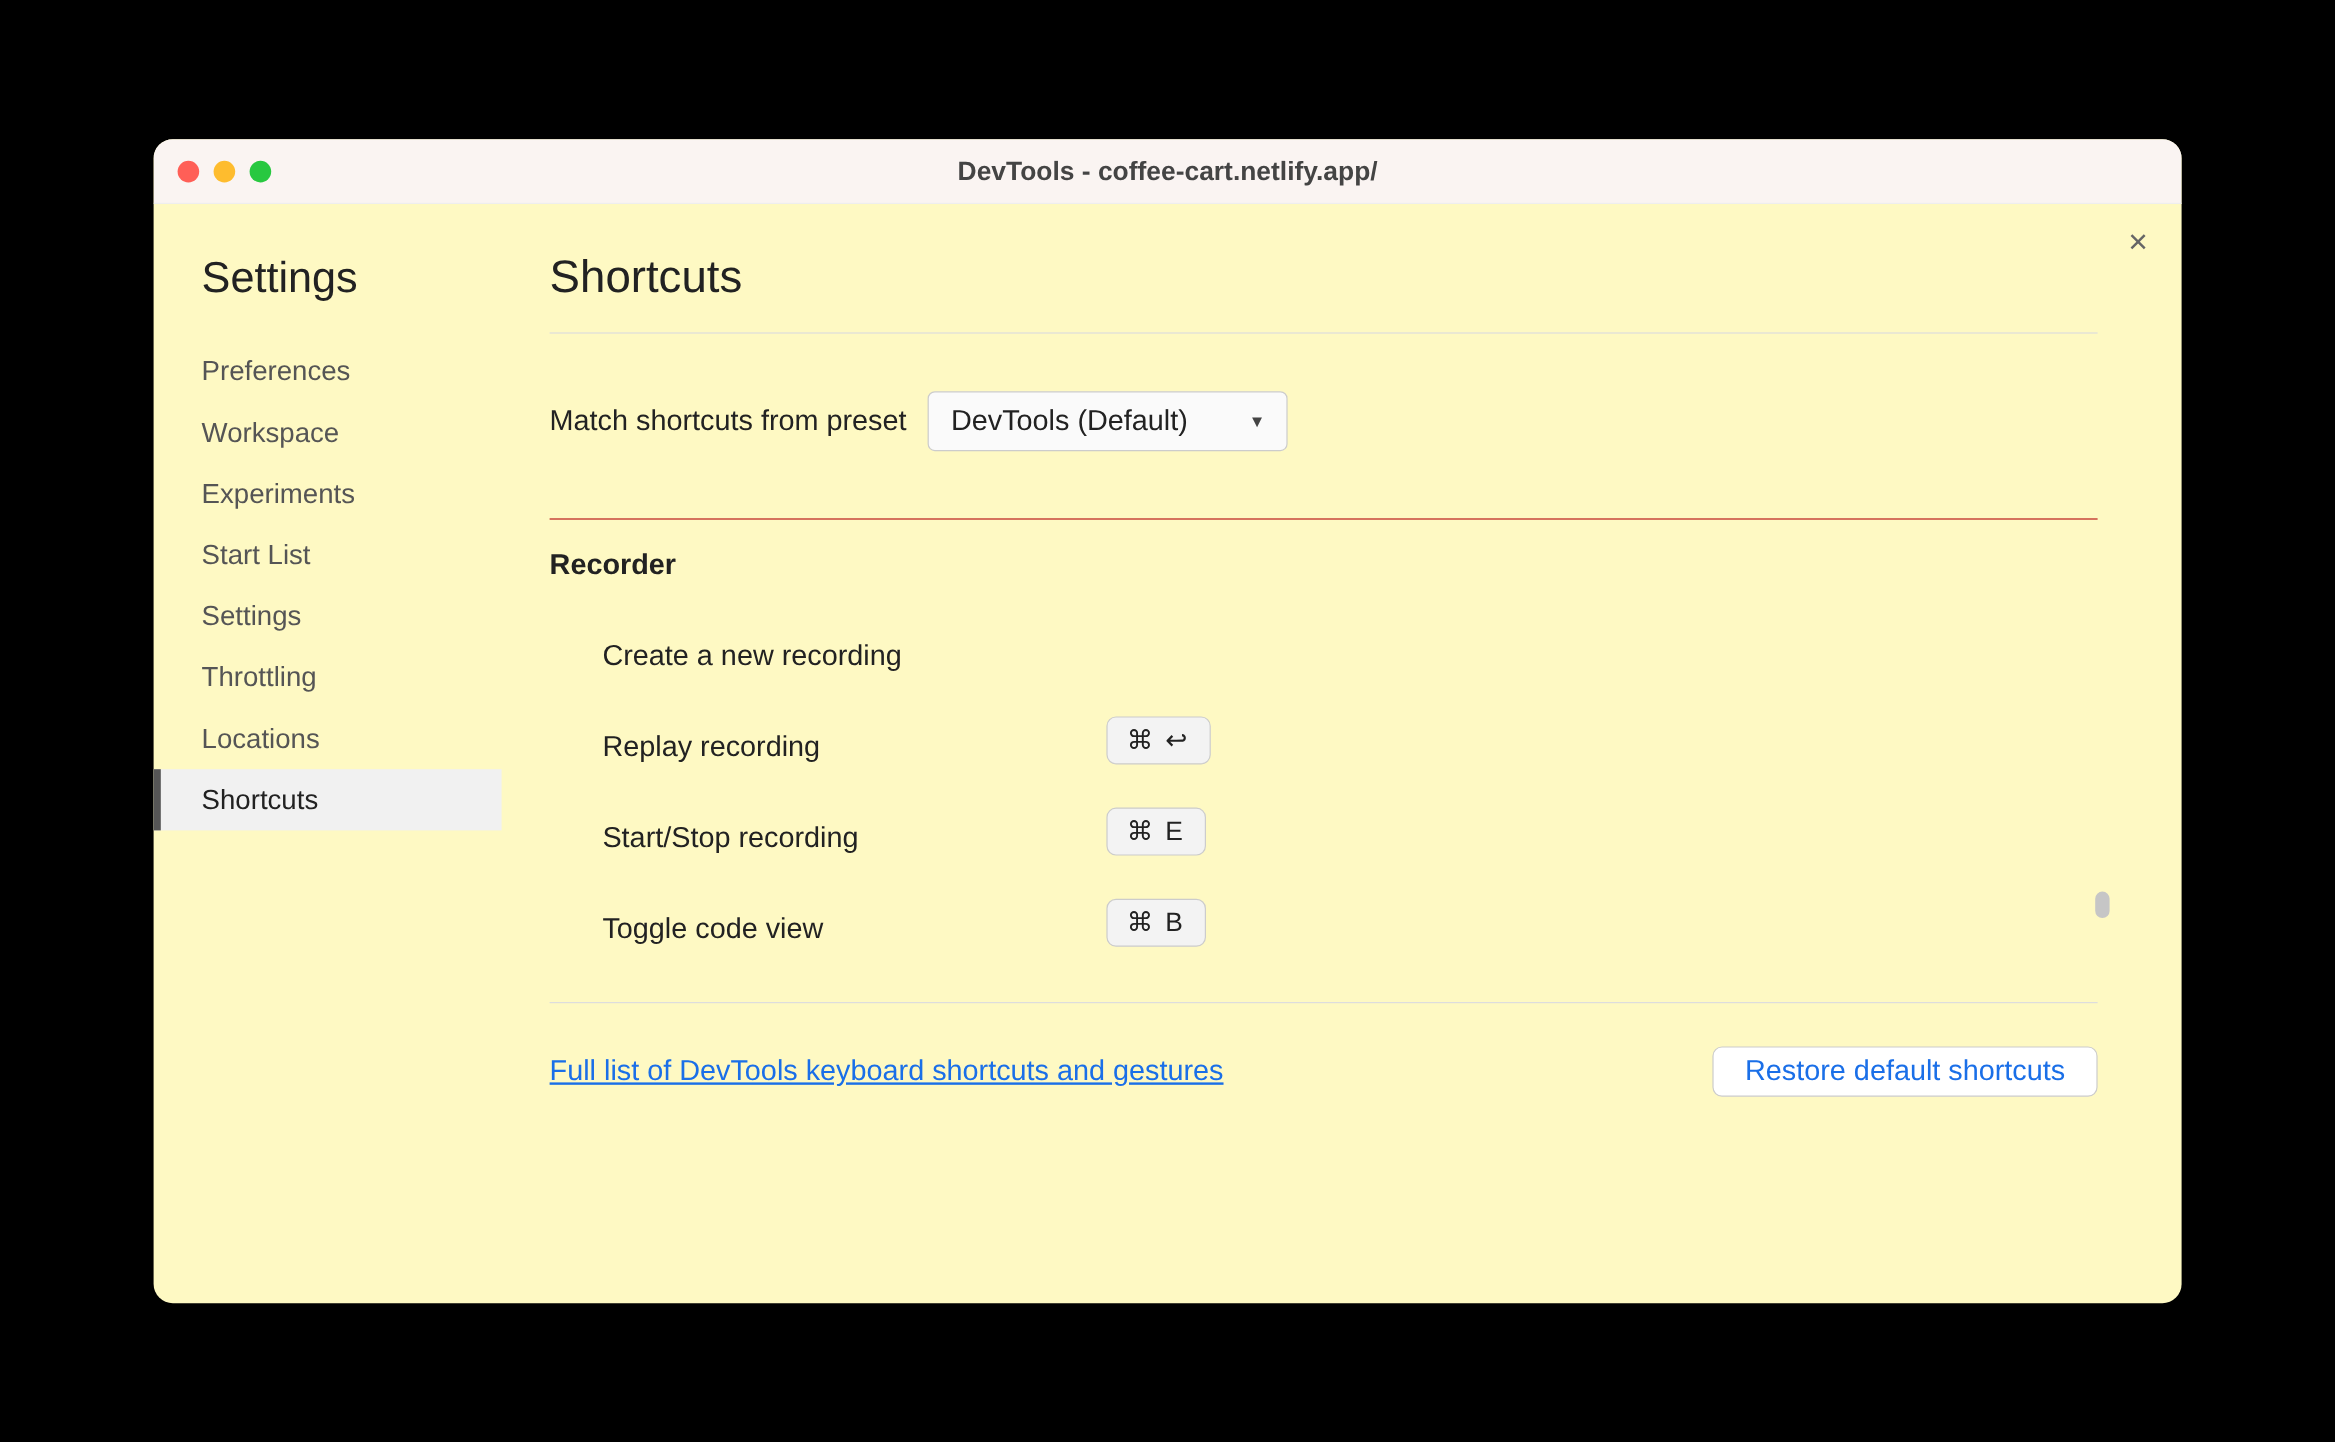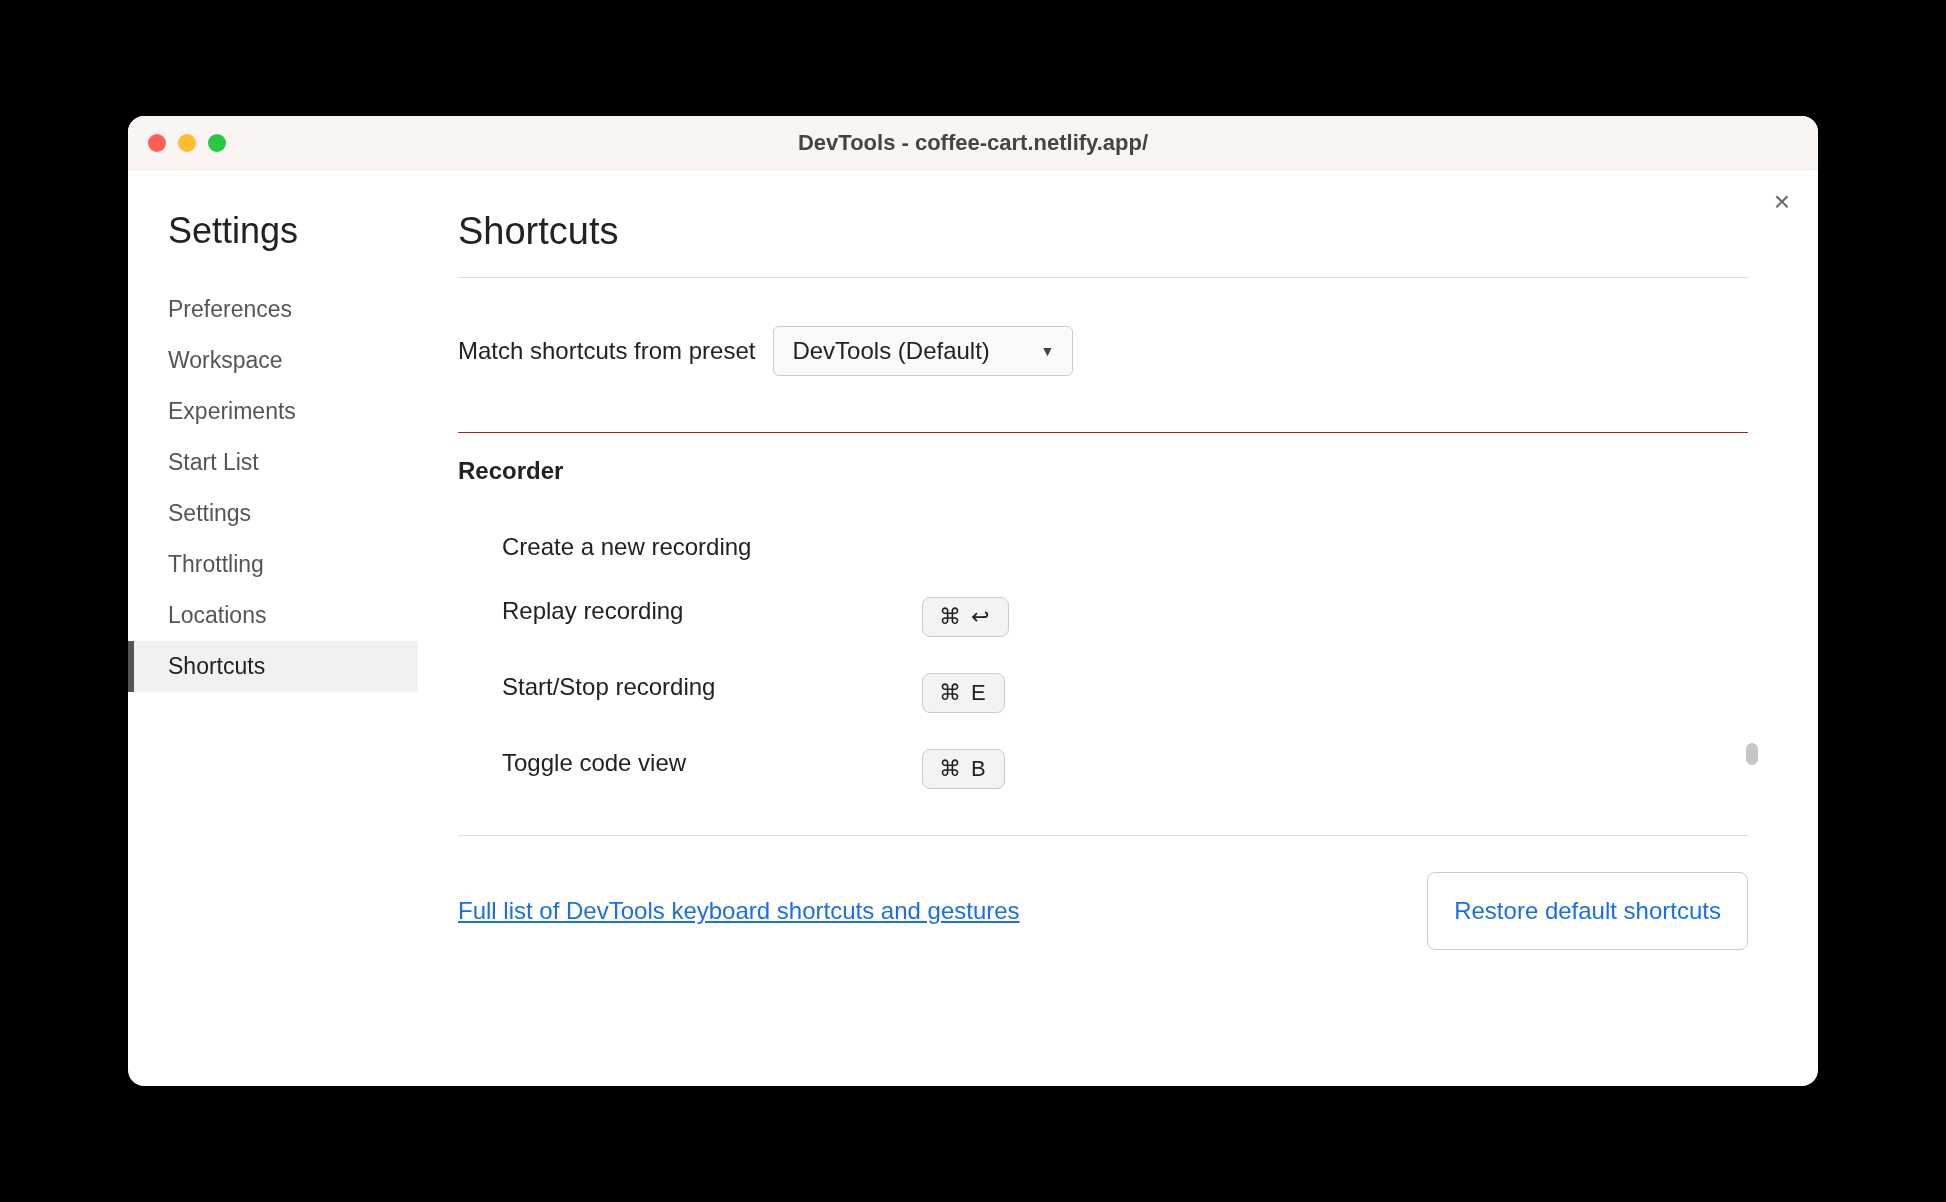"DevTools - coffee-cart.netlify.app/" .window { background: #ffffff -> #fef9c3 }
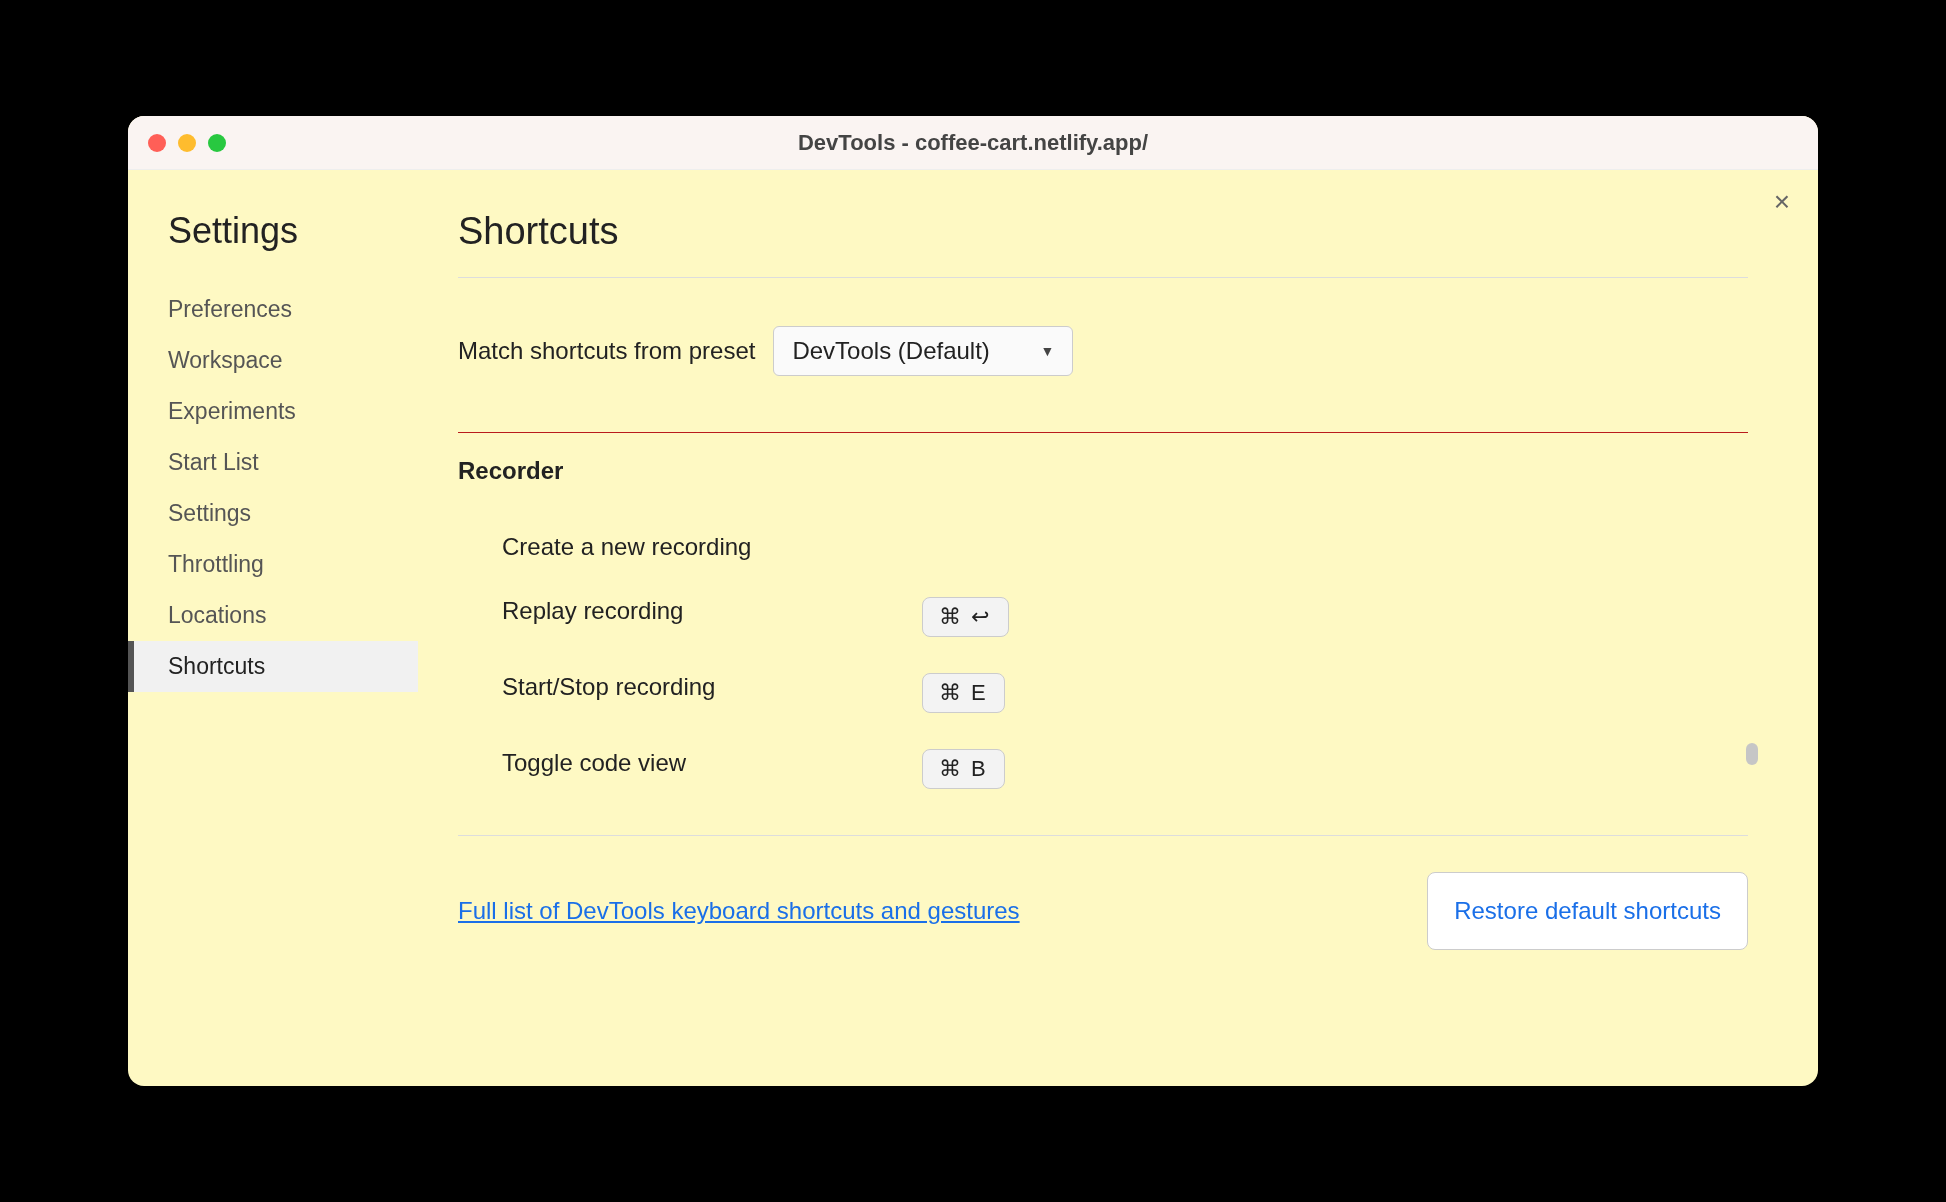"Create a new recording" .shortcut-row { align-items: flex-start -> flex-end }
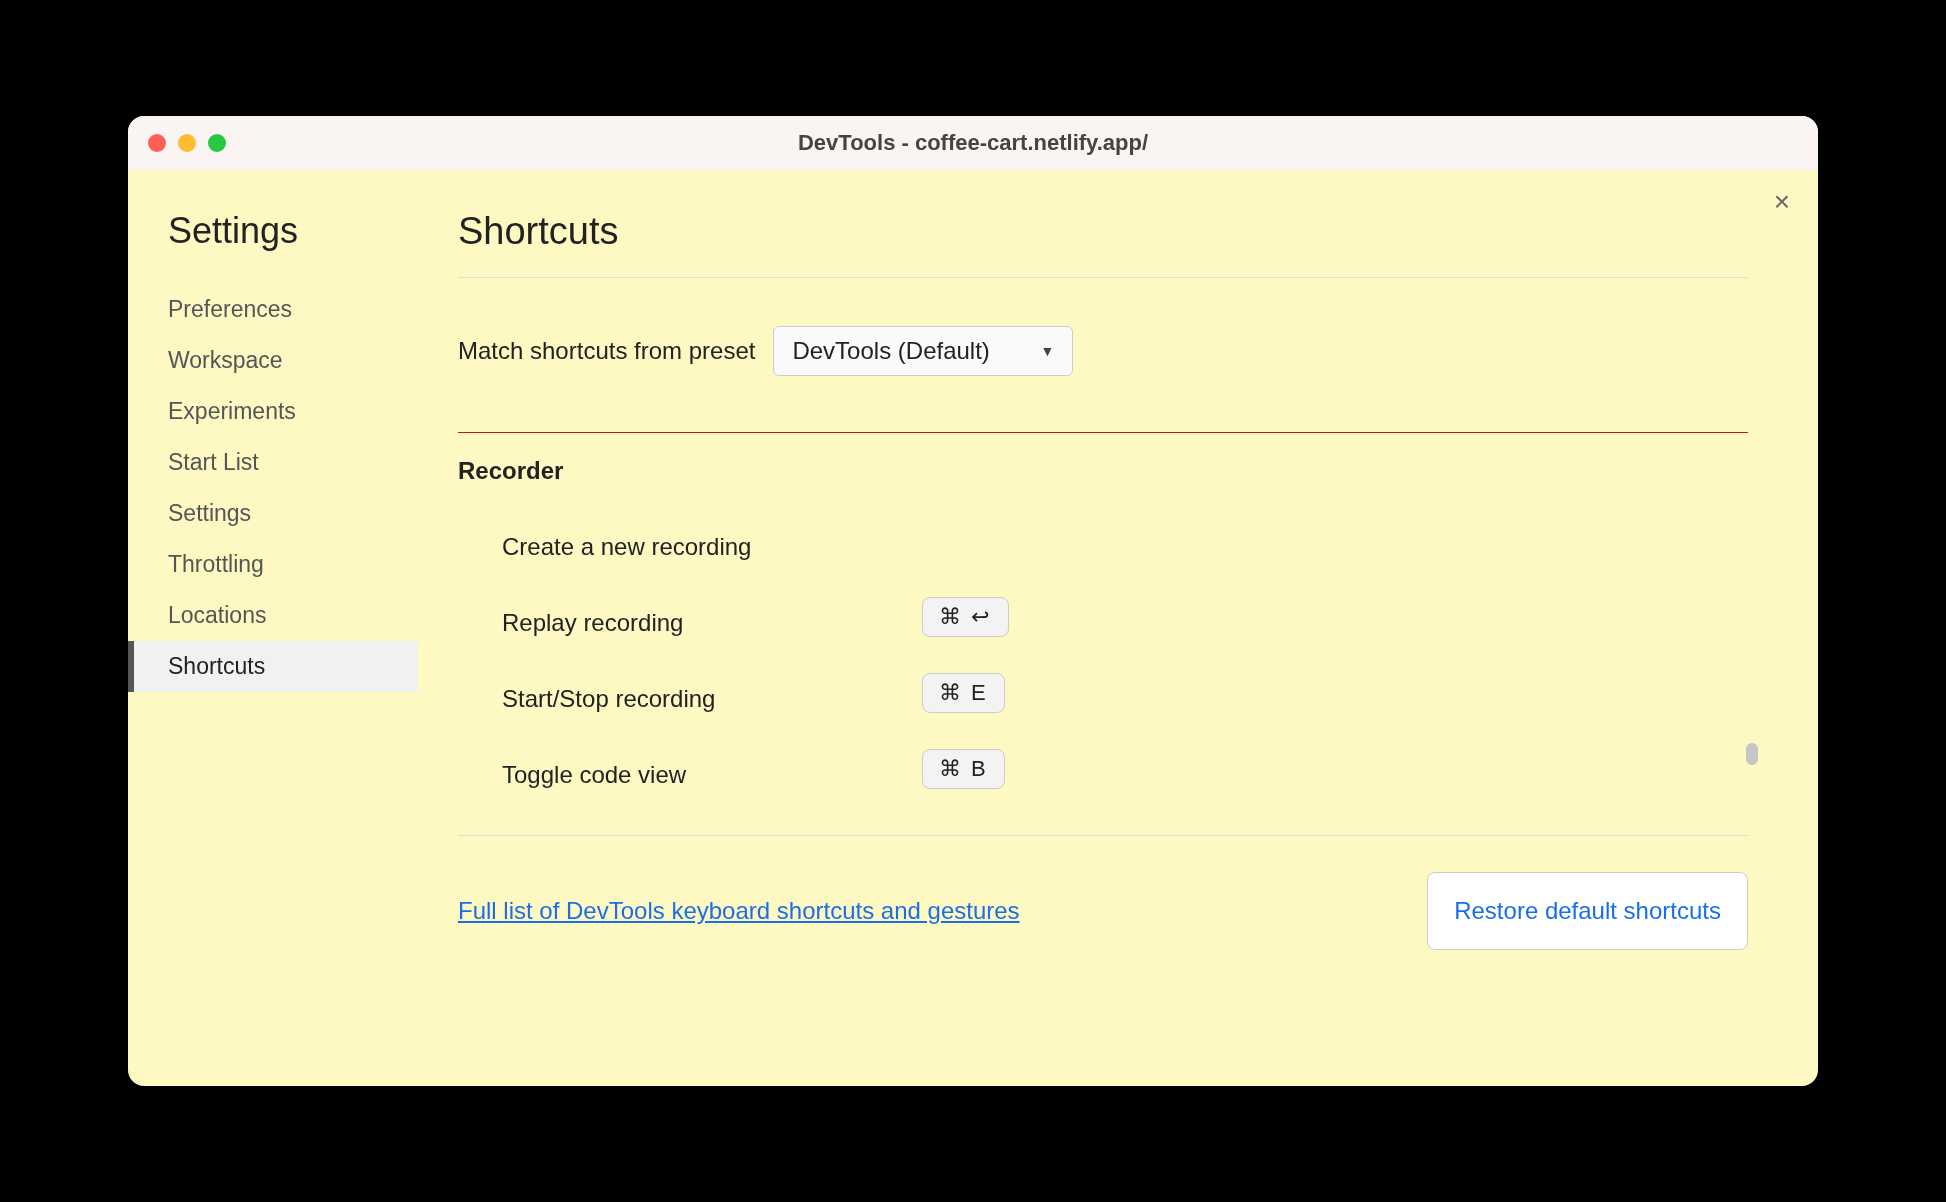"Restore default shortcuts" .restore-btn { padding: 24px 26px -> 6px 26px }
